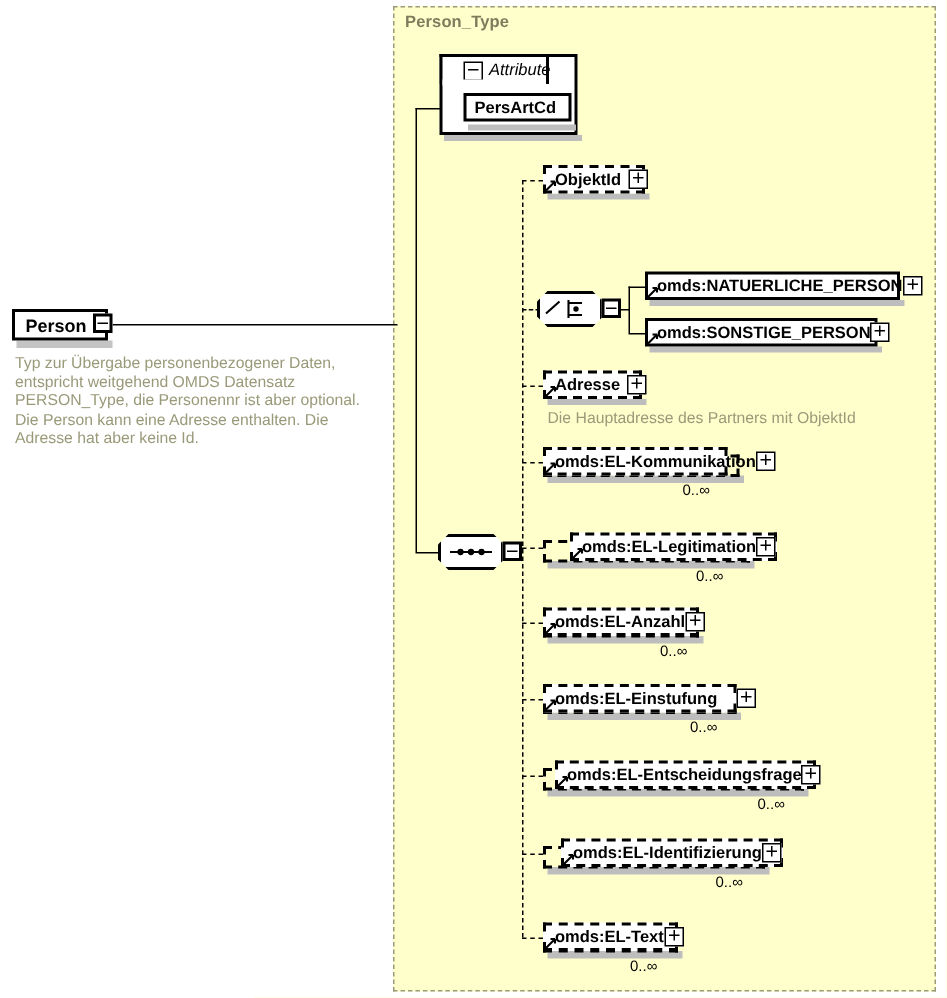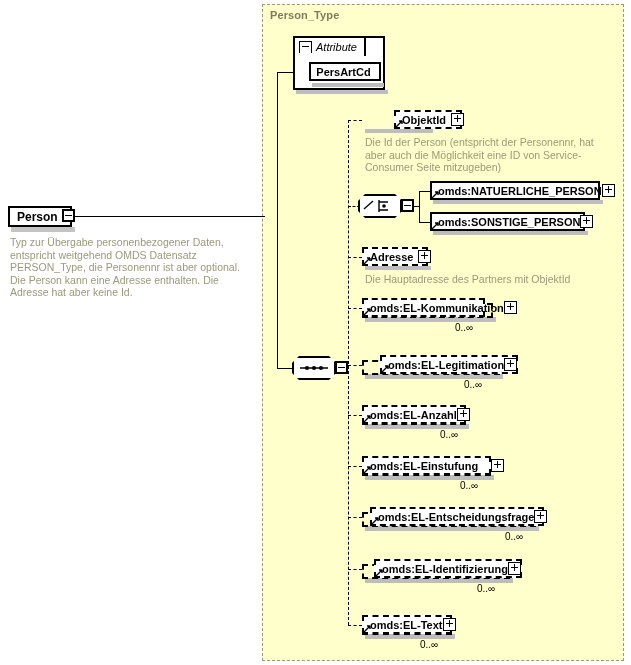"Attribute" #attr-tab { padding-left: 4px -> 14px }
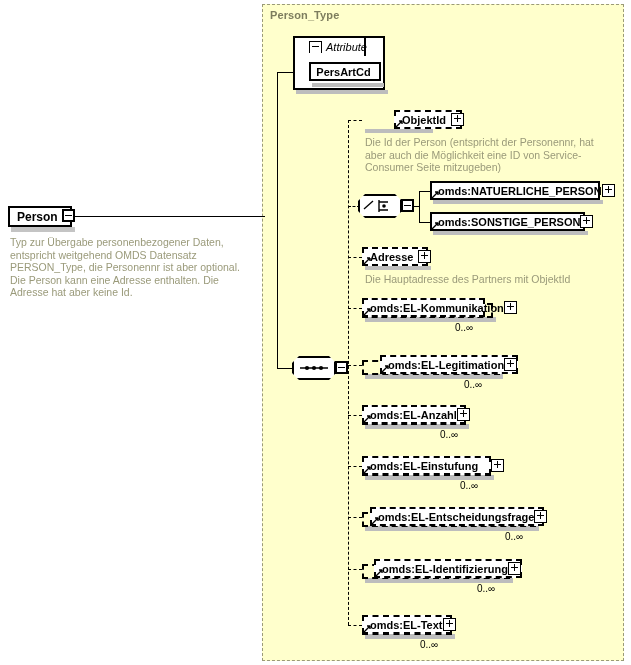"ObjektId" div.ebox { margin-left: 32px -> none }
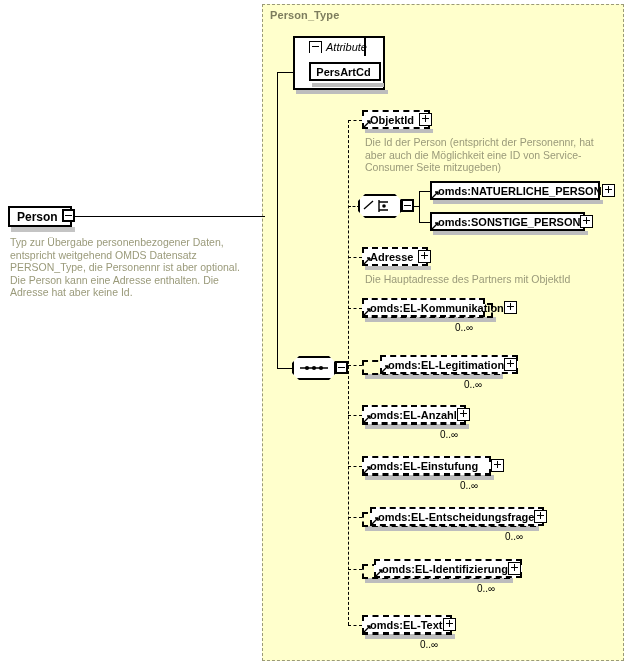"Die Id der Person (entspricht" div.annot { html: <div>Die Id der Person (entspricht der Personennr, hat aber auch die Möglichkeit eine ID von Service-Consumer Seite mitzugeben)</div> -> none }
